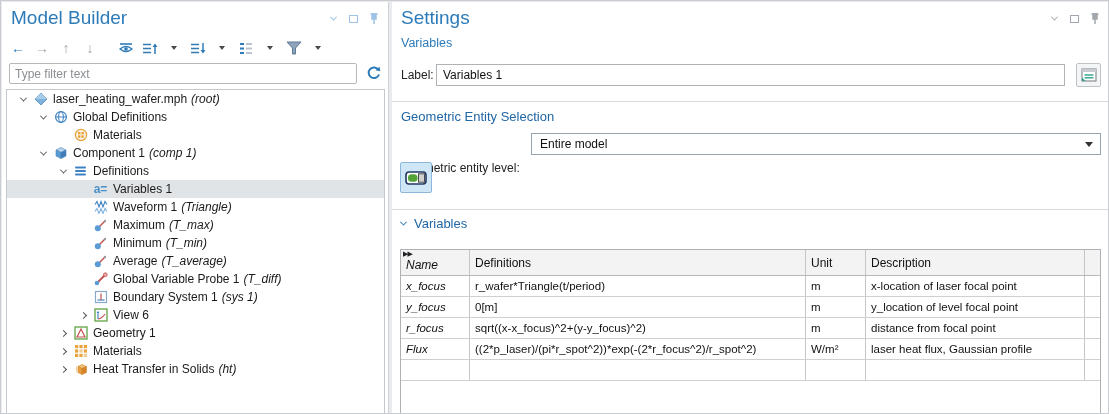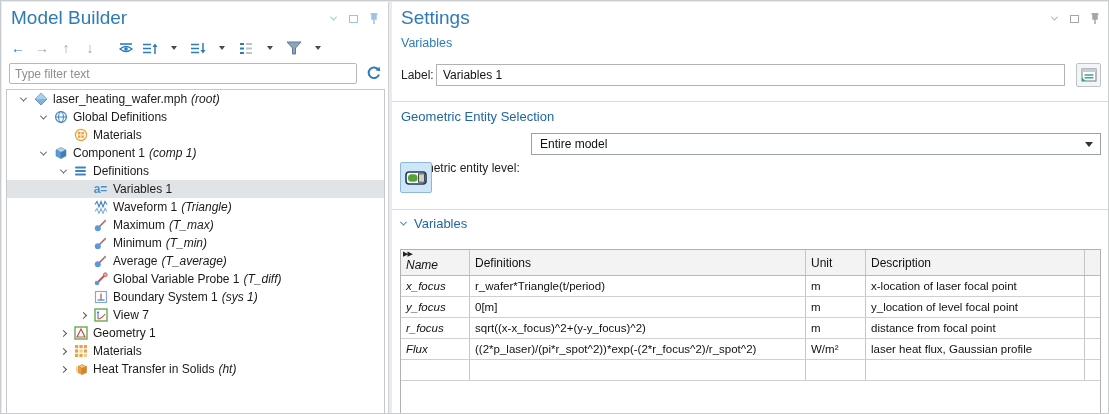"View 7" span.tlabel { text: 7 -> 6 }
